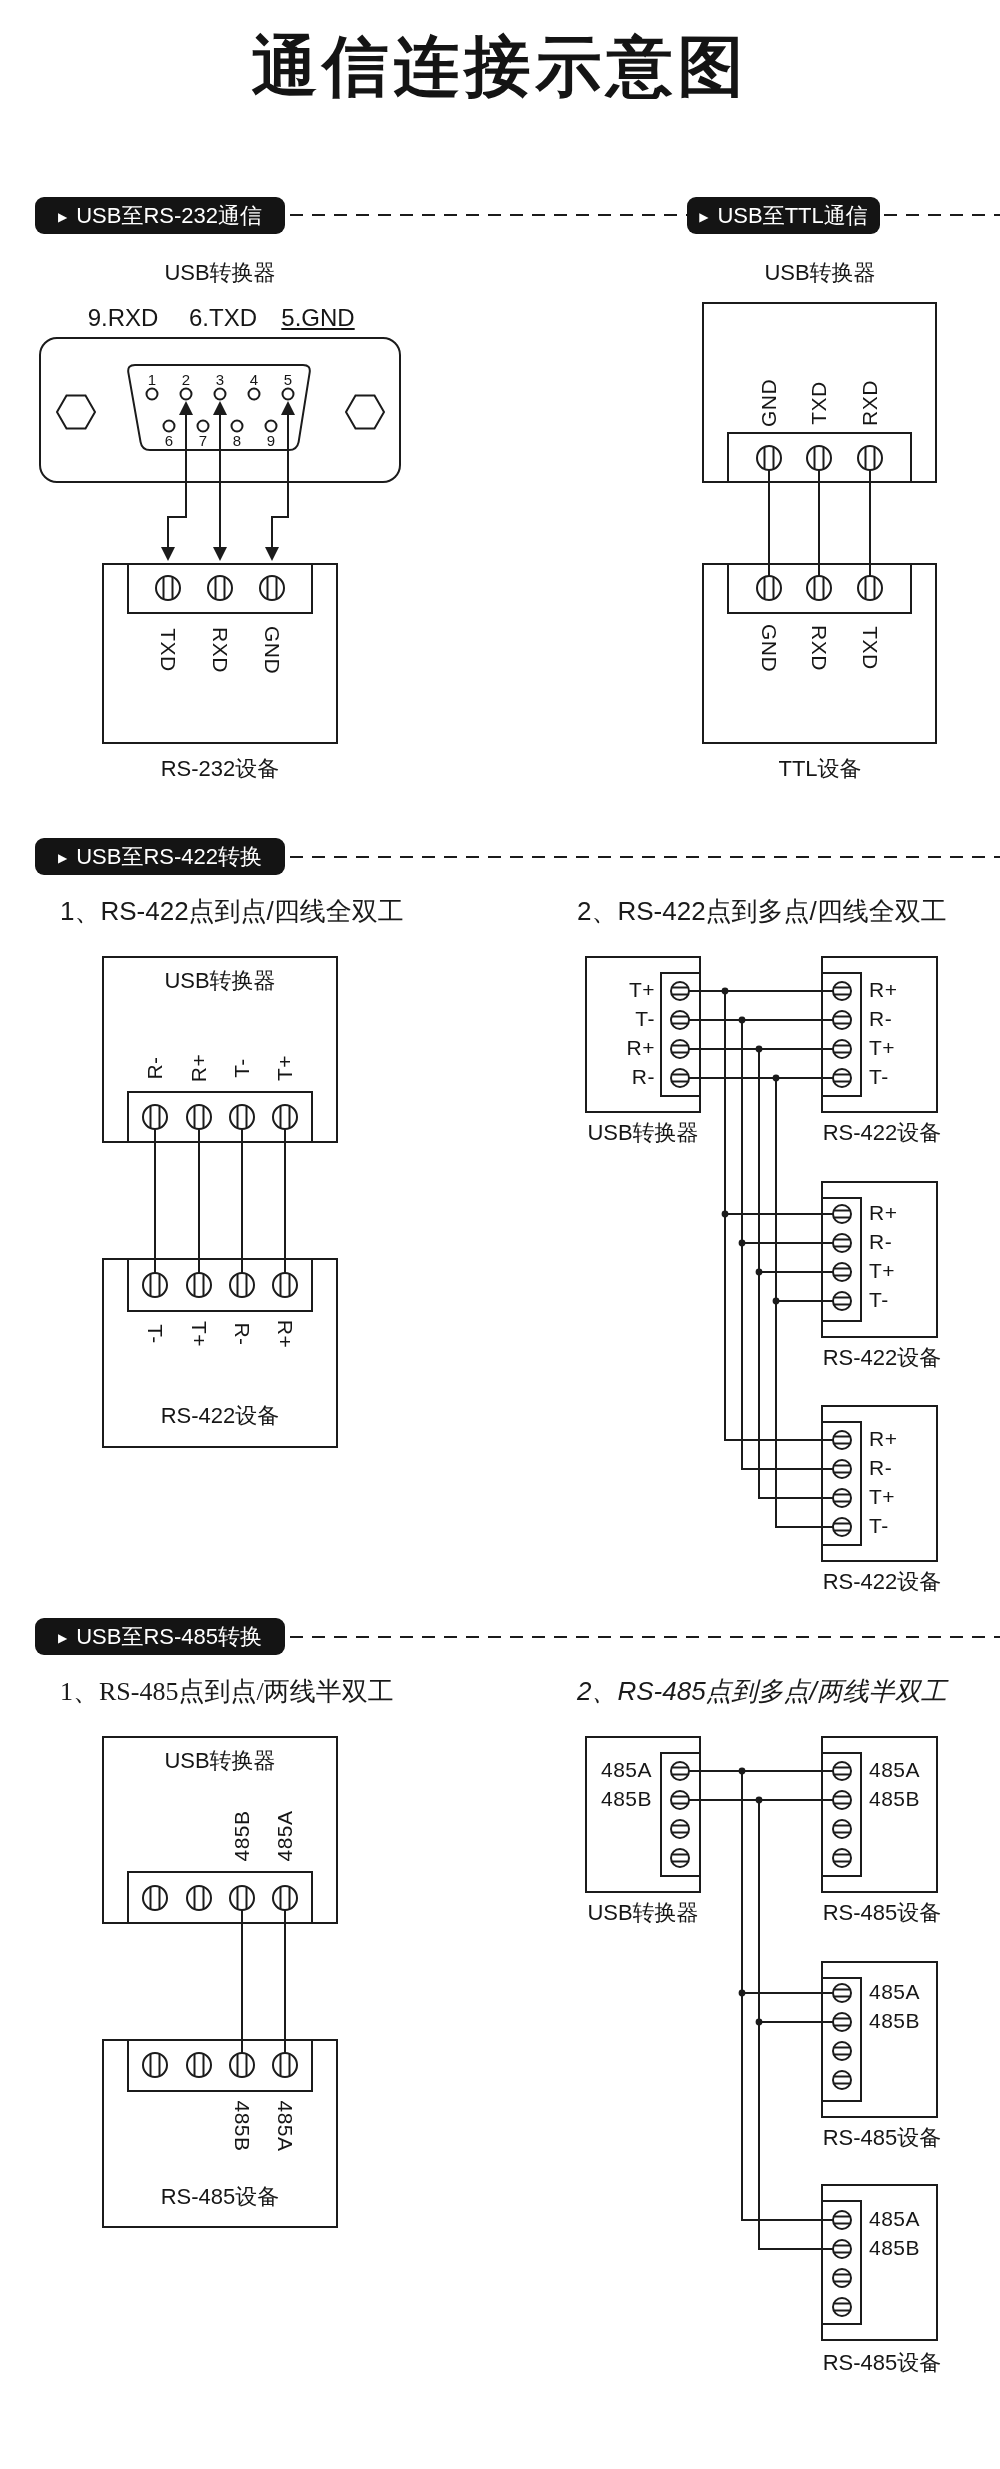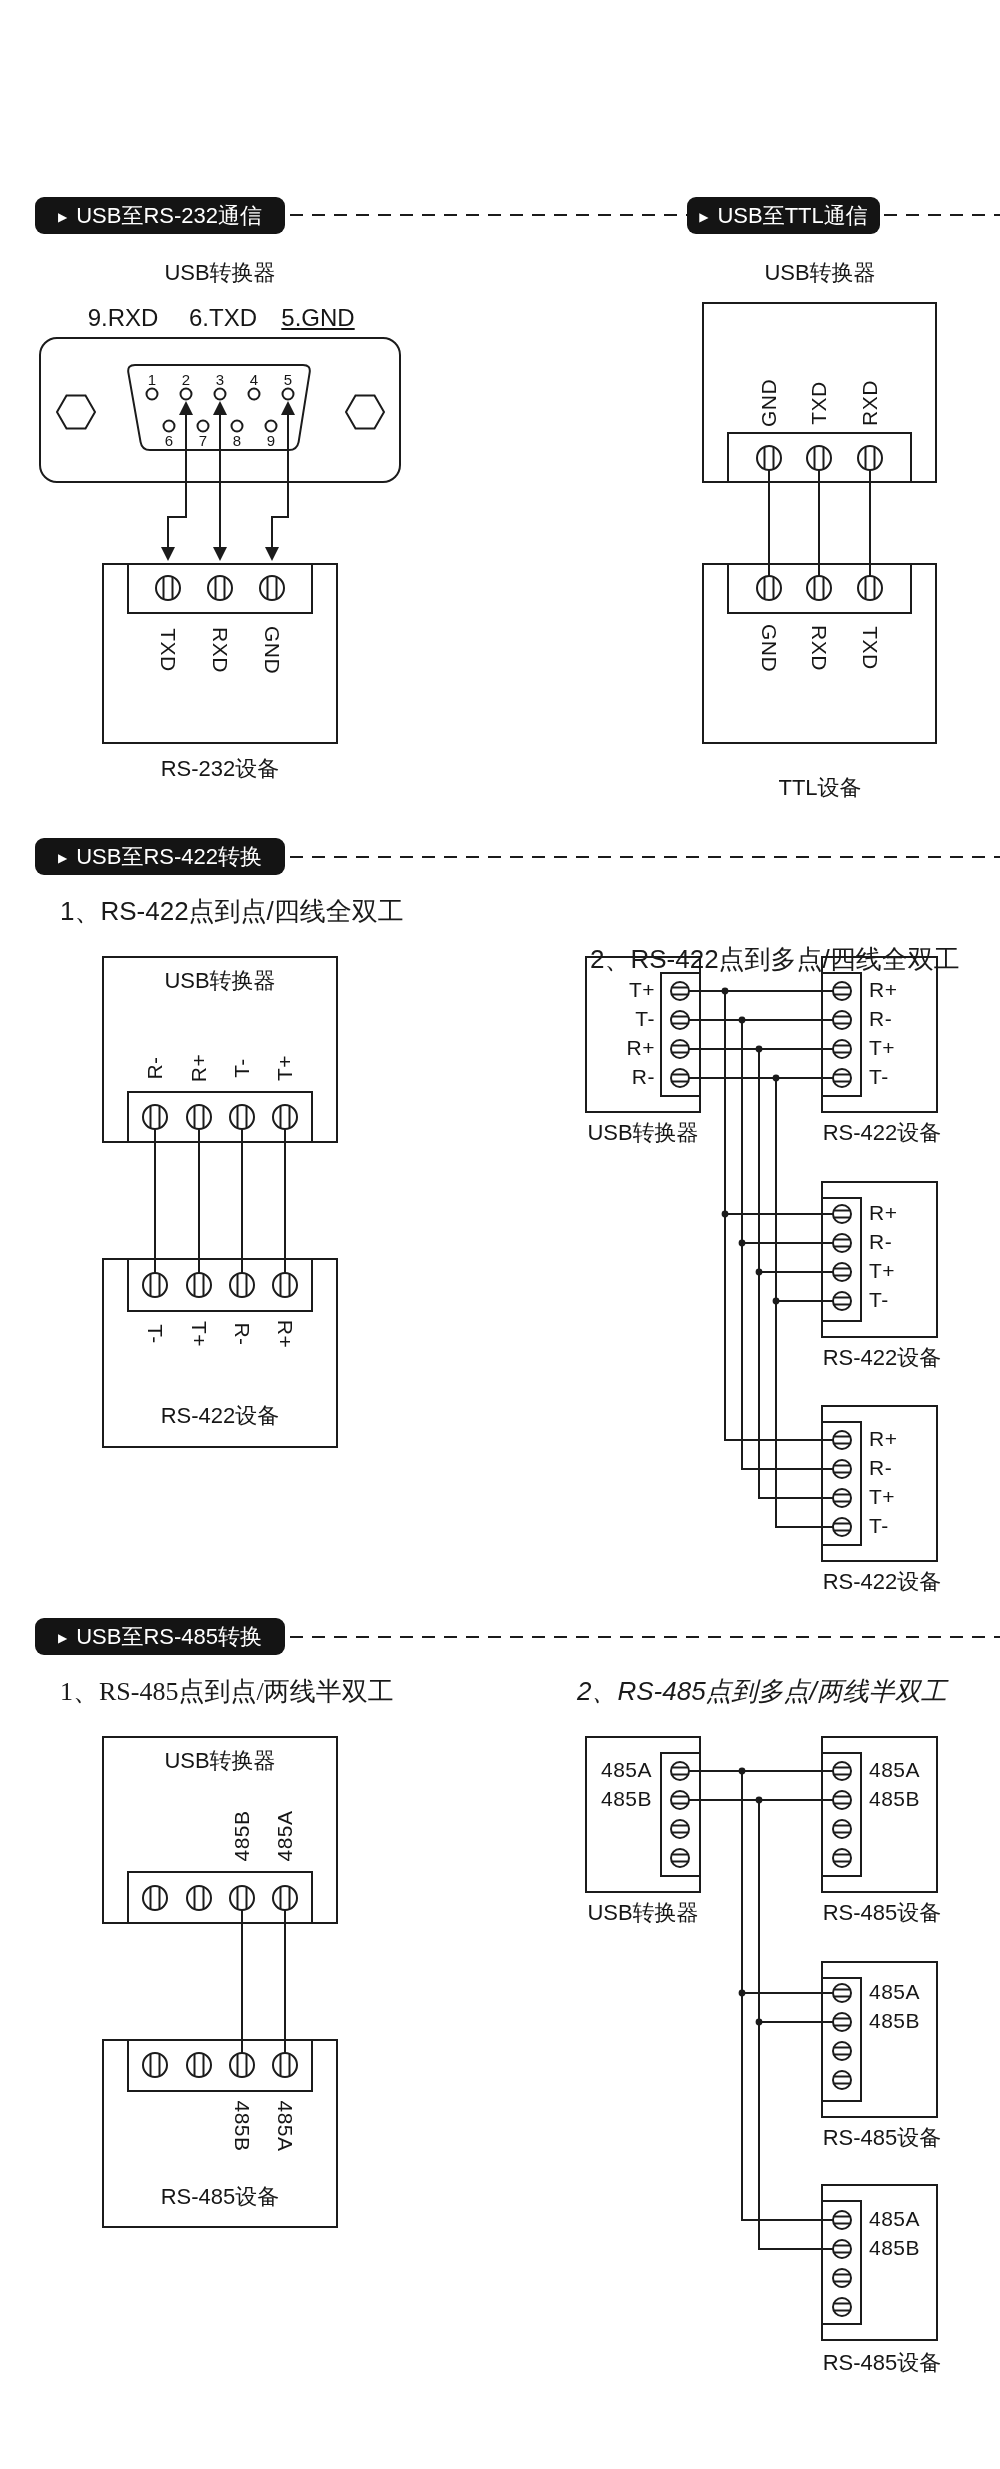"通信连接示意图" div.title { html: none -> <div>通信连接示意图</div> }
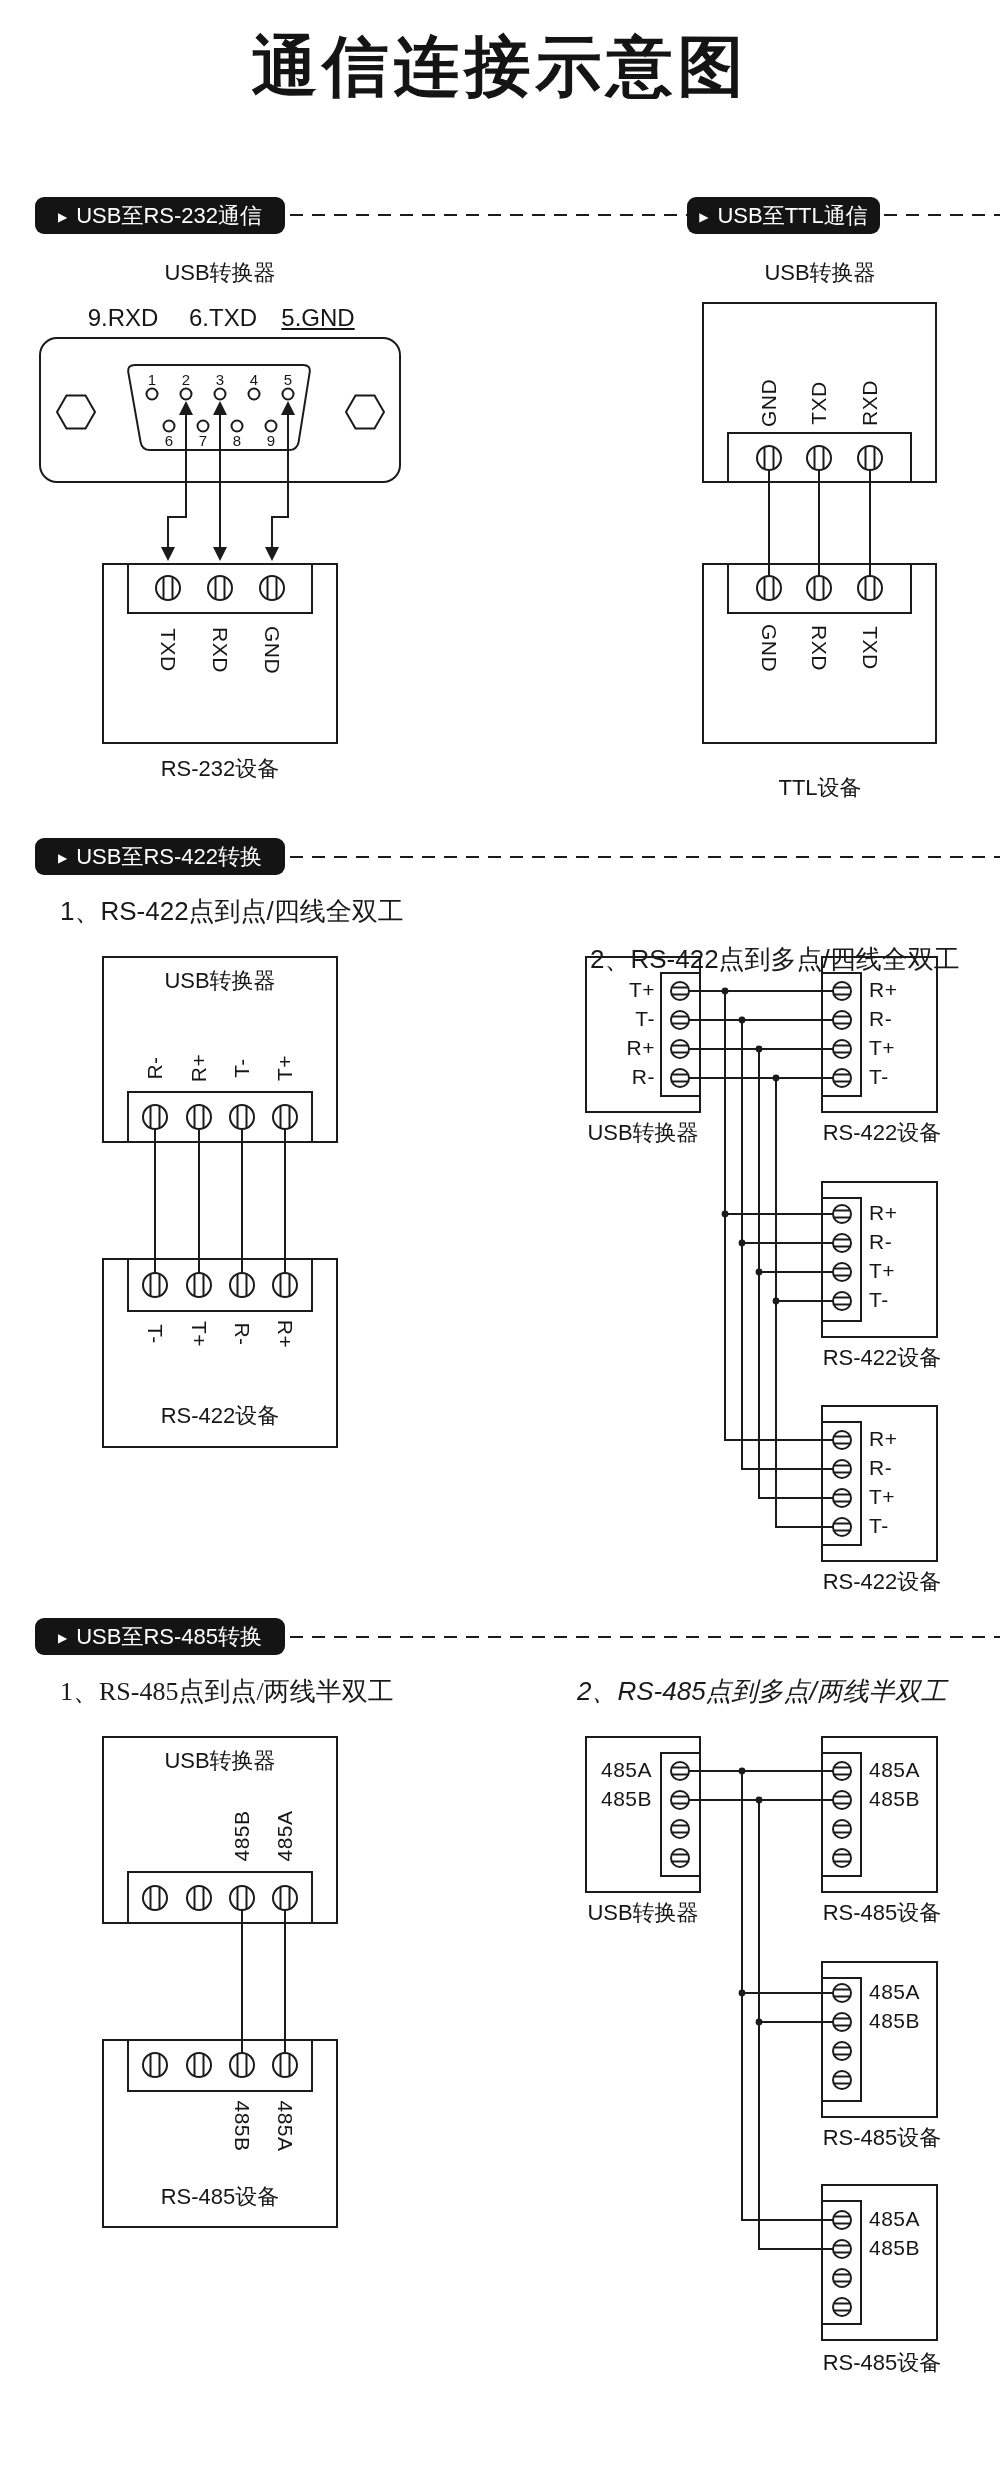"TTL设备" div.txt { margin-top: 19px -> none }
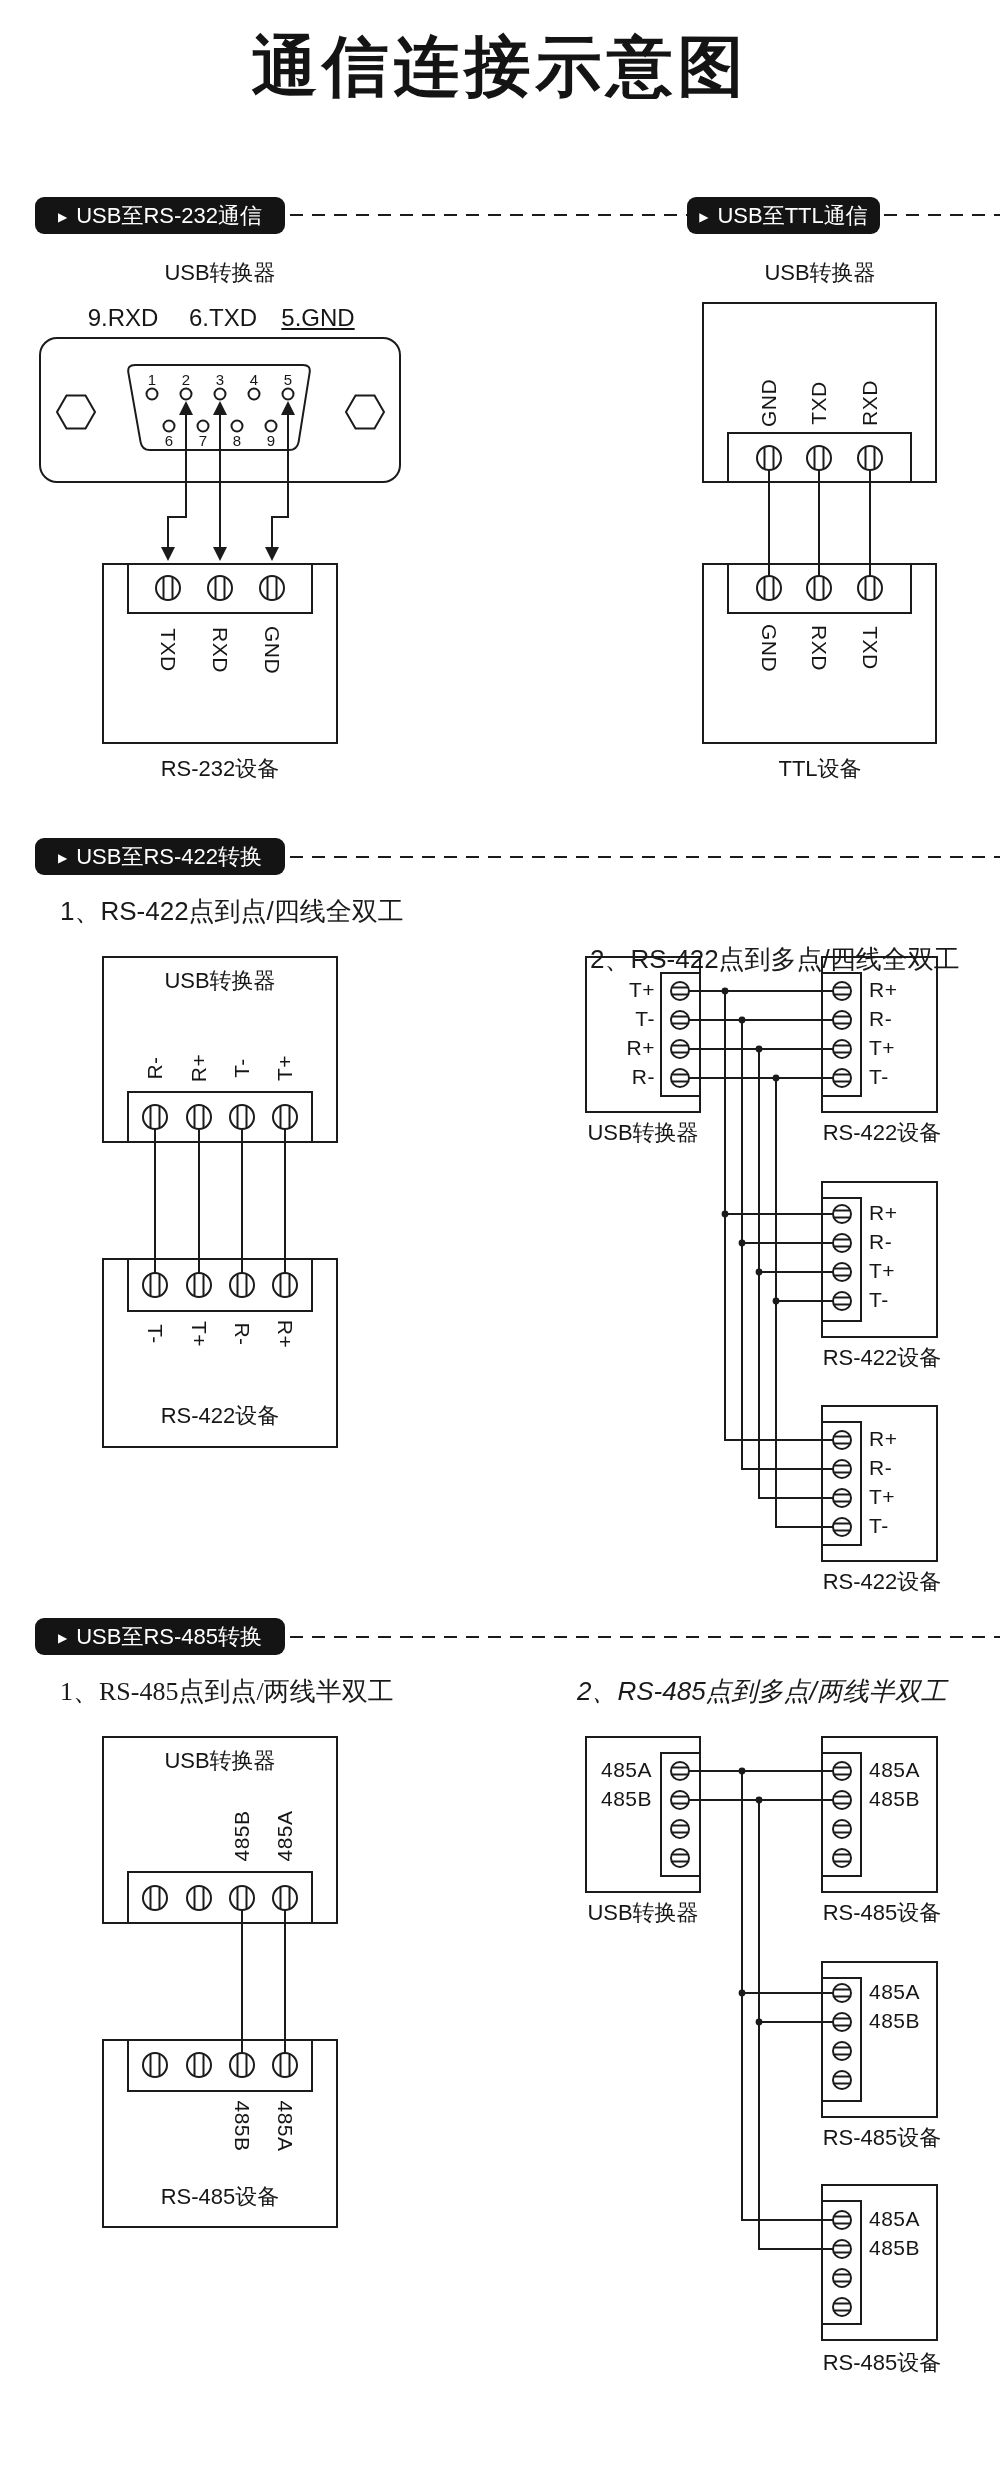"2、RS-422点到多点/四线全双工" div.txt { left: 590px -> 577px; margin-top: 48px -> none }
